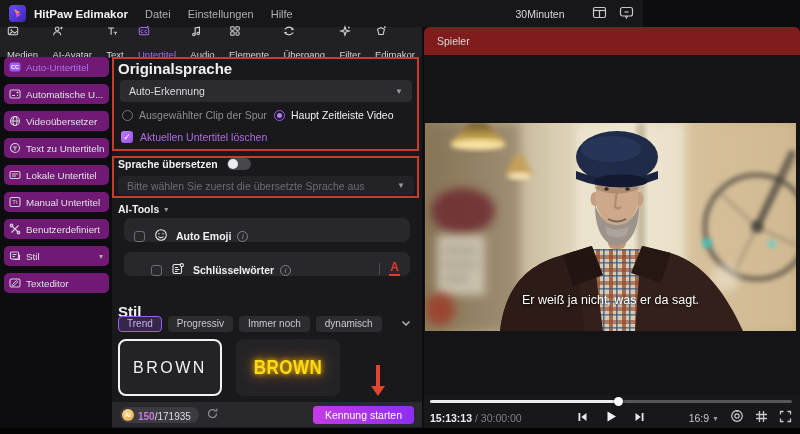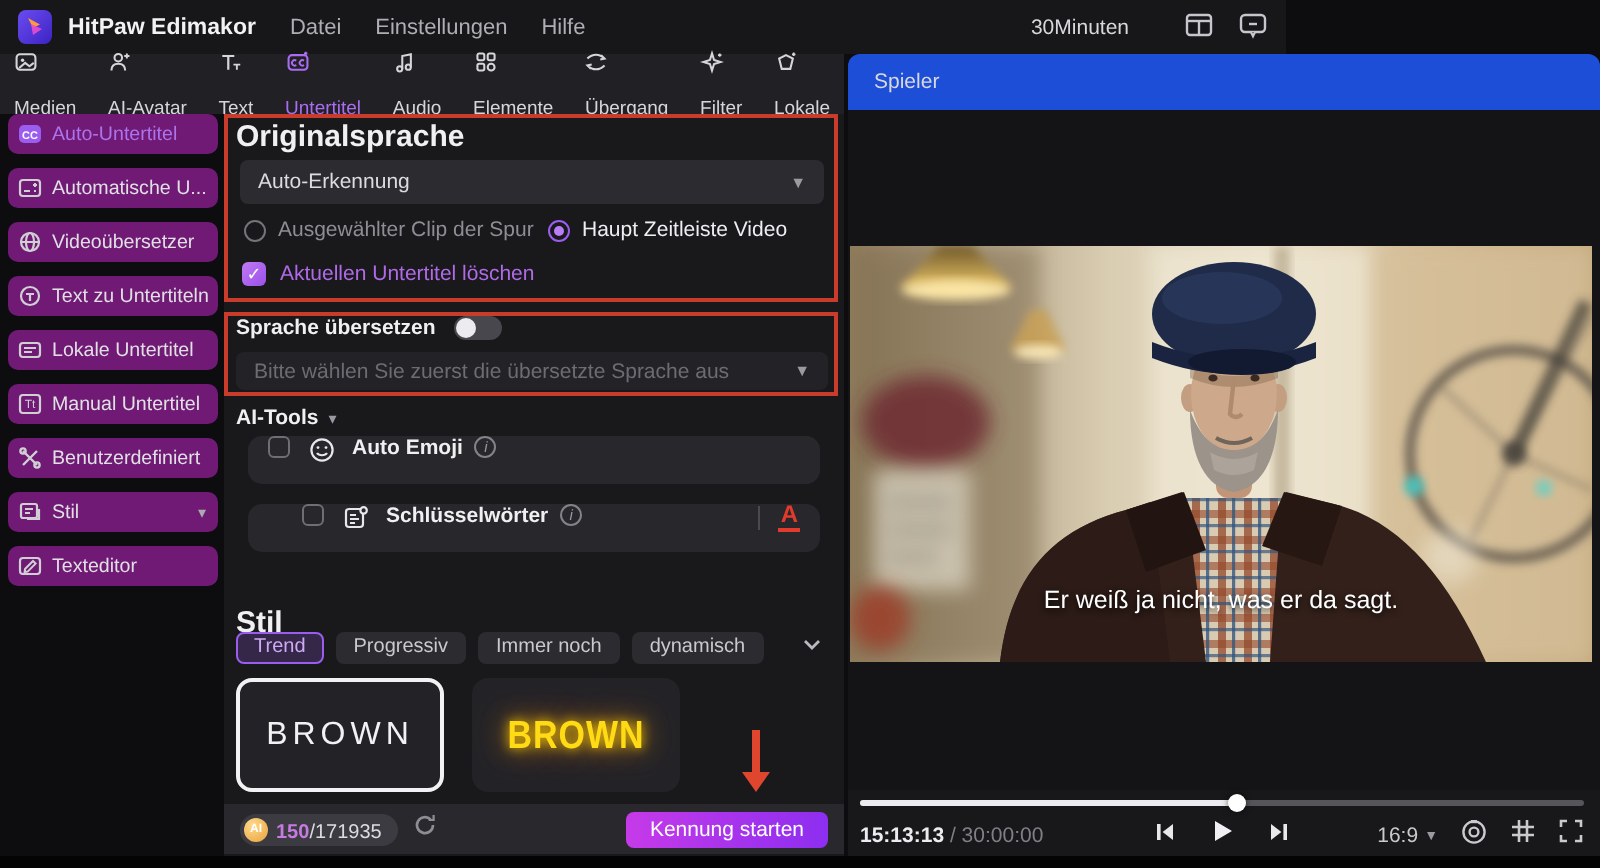"Spieler" .player-head { background: #1d4ed8 -> #7f1d1d }
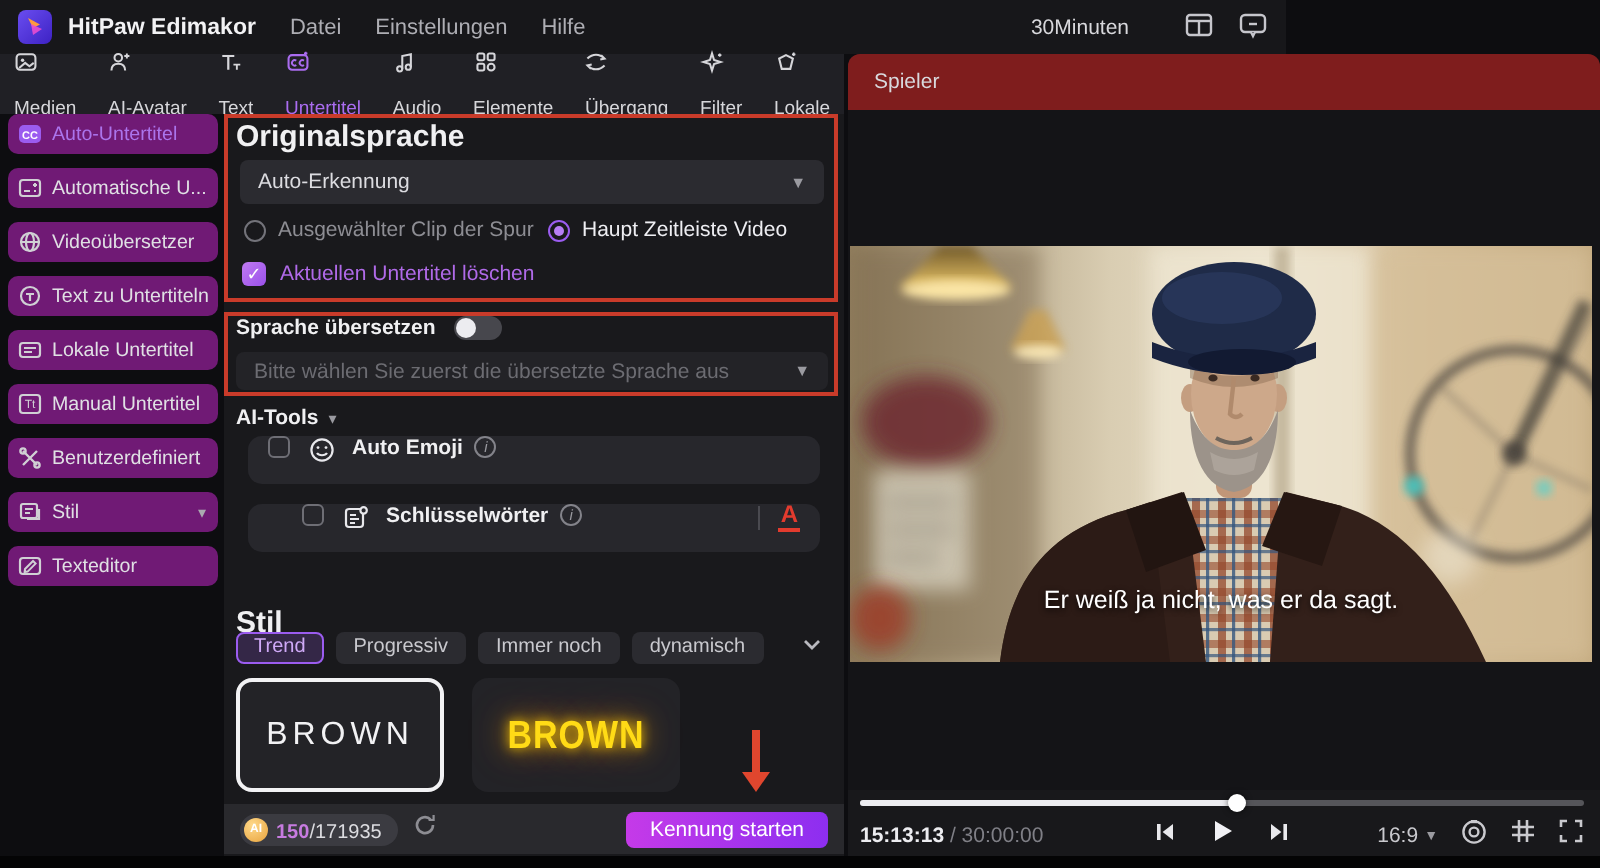"Lokale" span.lbl { text: Lokale -> Edimakor }
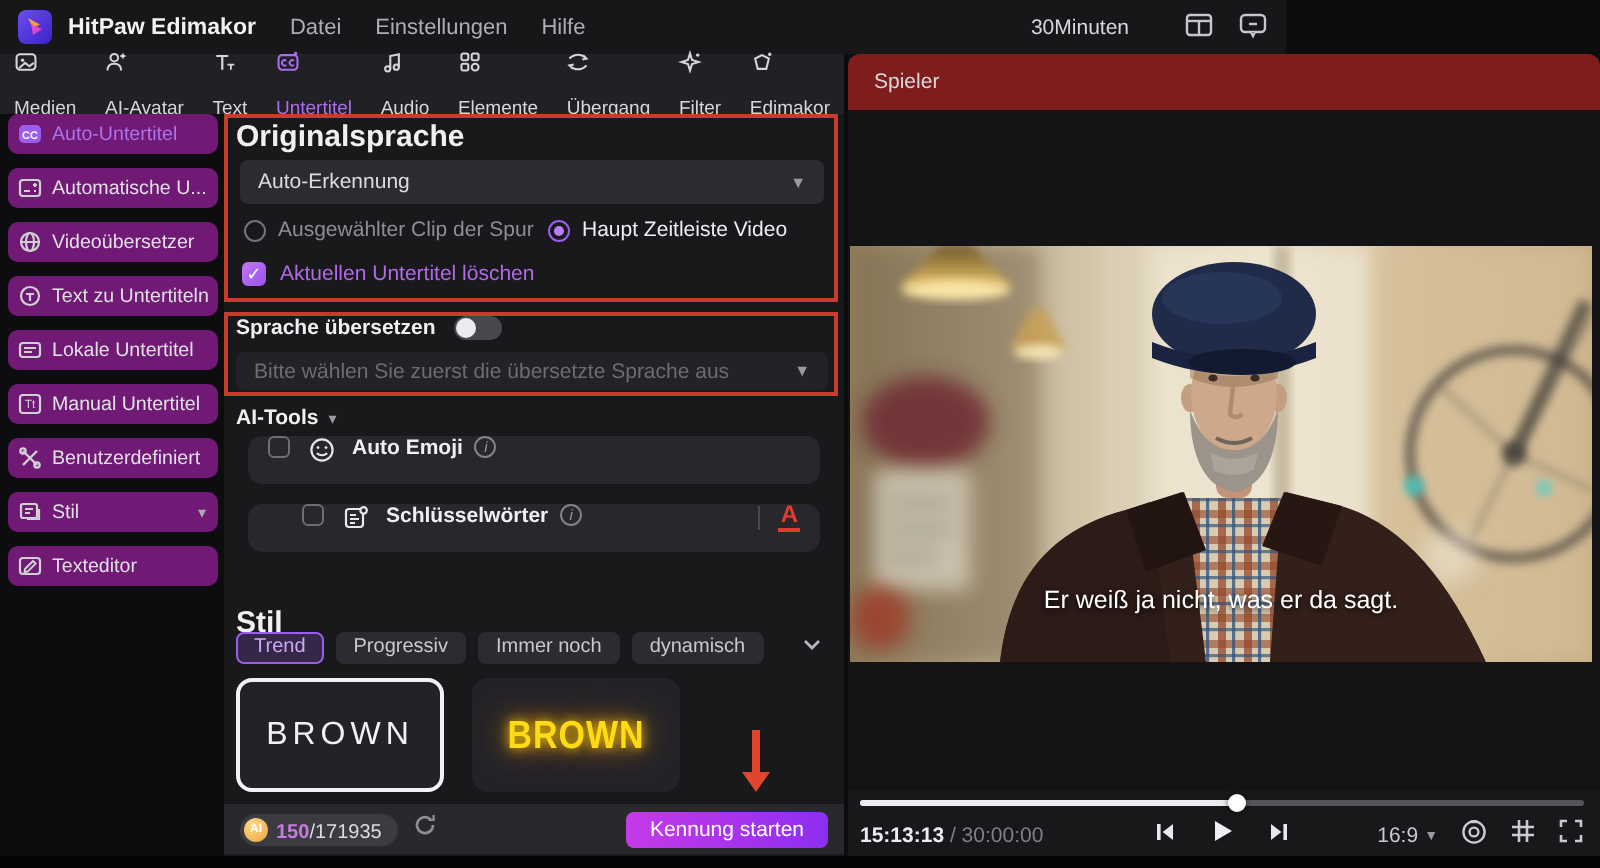"Auto Emoji" .ai-row { align-items: flex-start -> flex-end }
